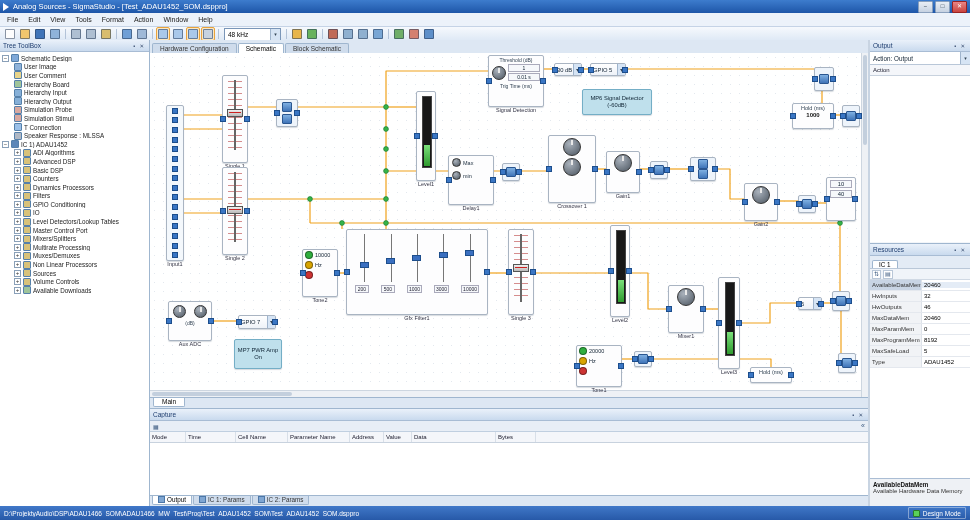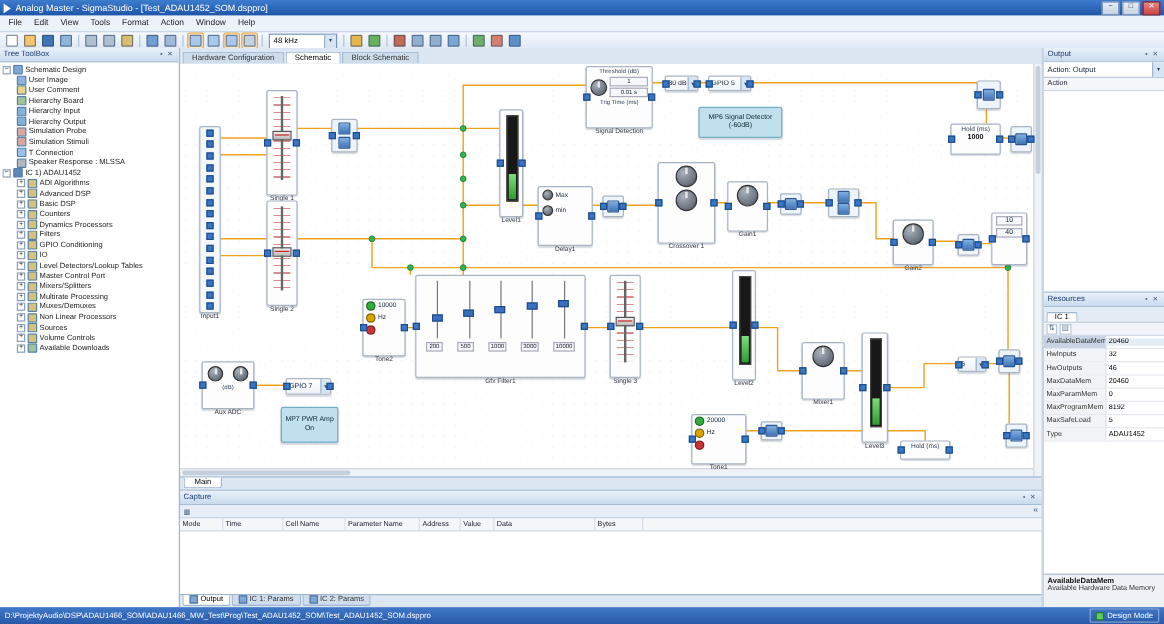"Analog Master - SigmaStudio -" span.tb-title { text: Master -> Sources }
